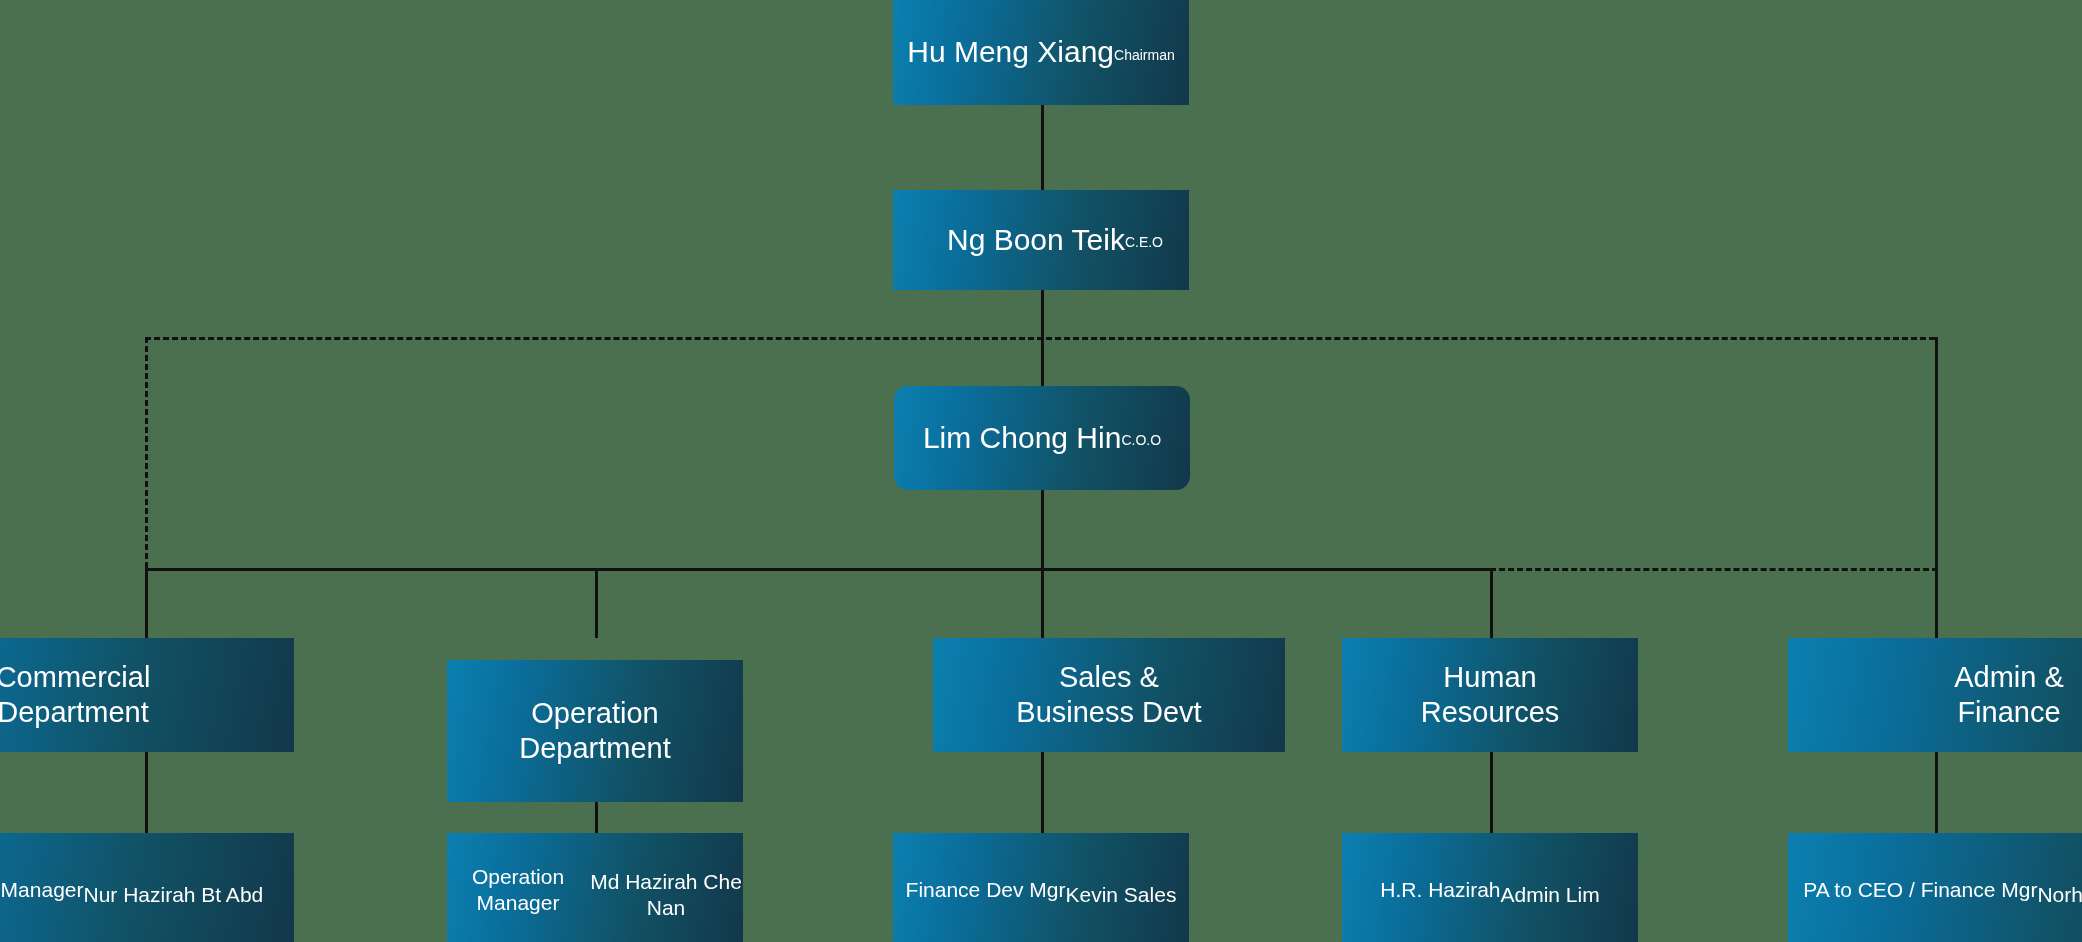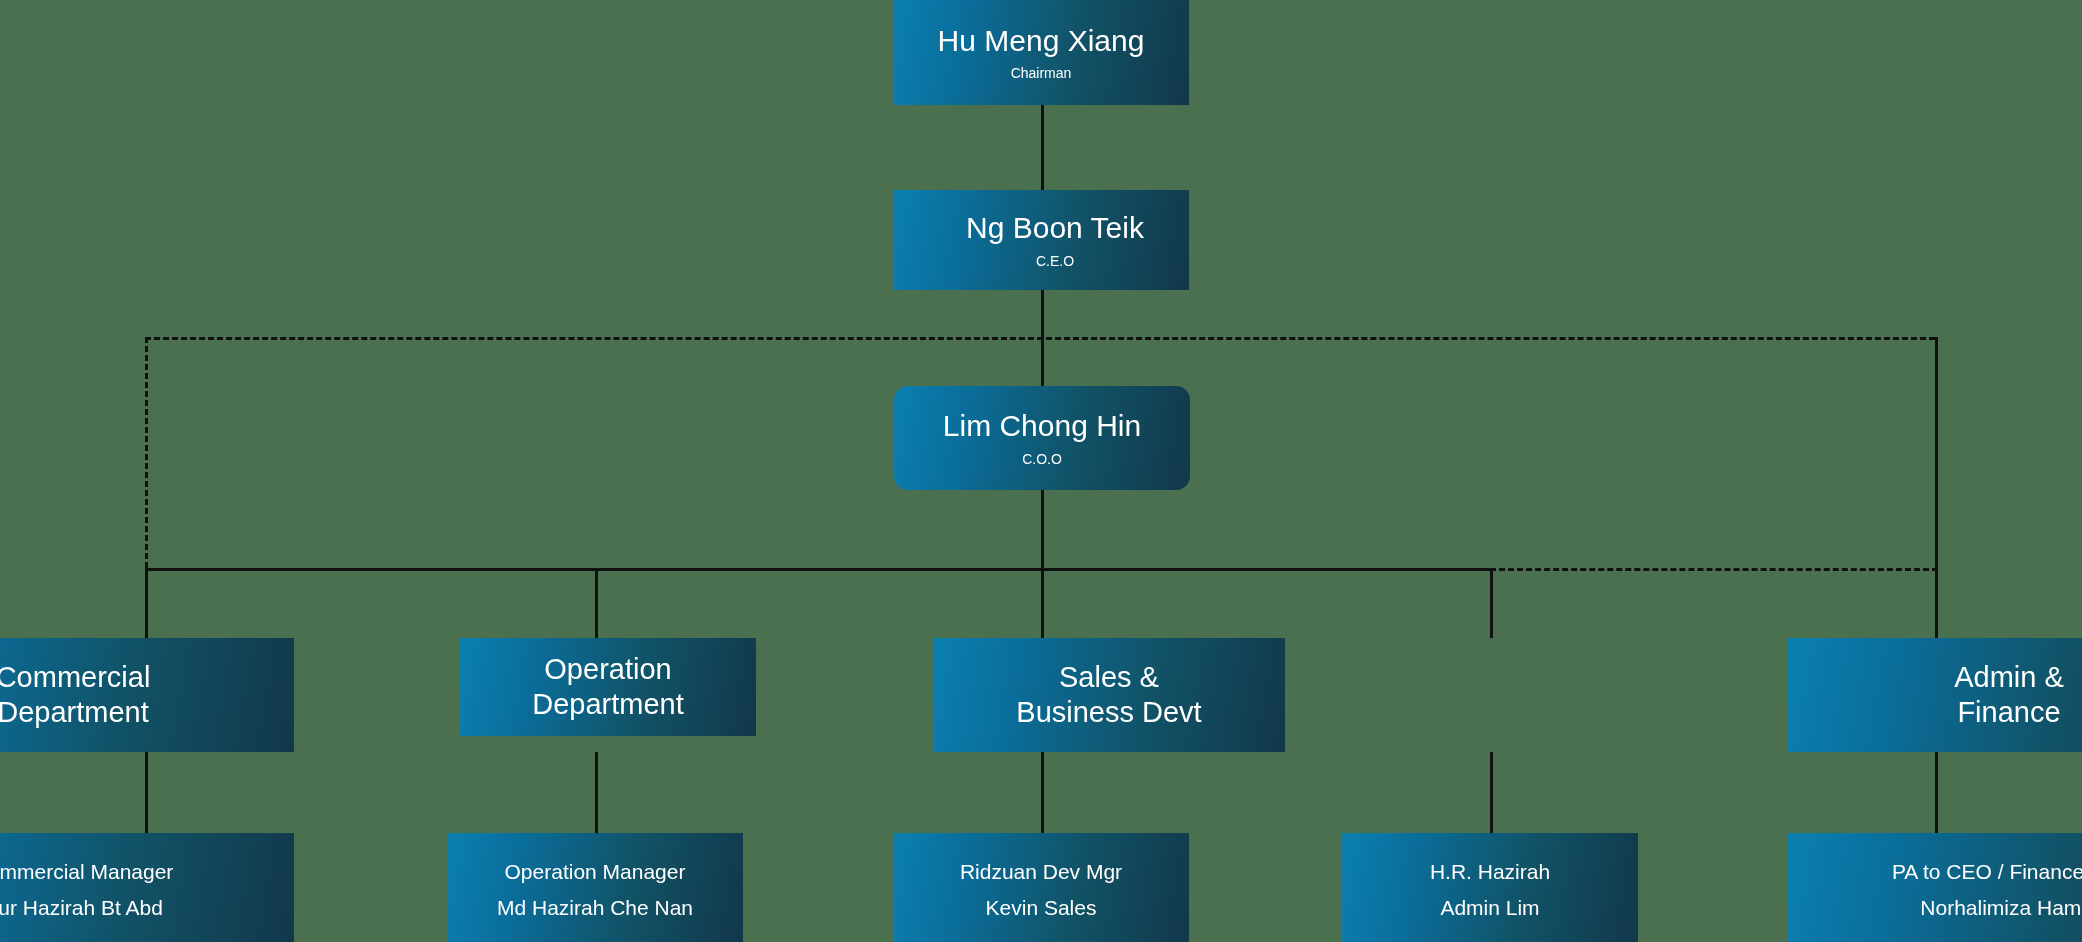"Hu Meng Xiang" .node { flex-direction: column -> none }
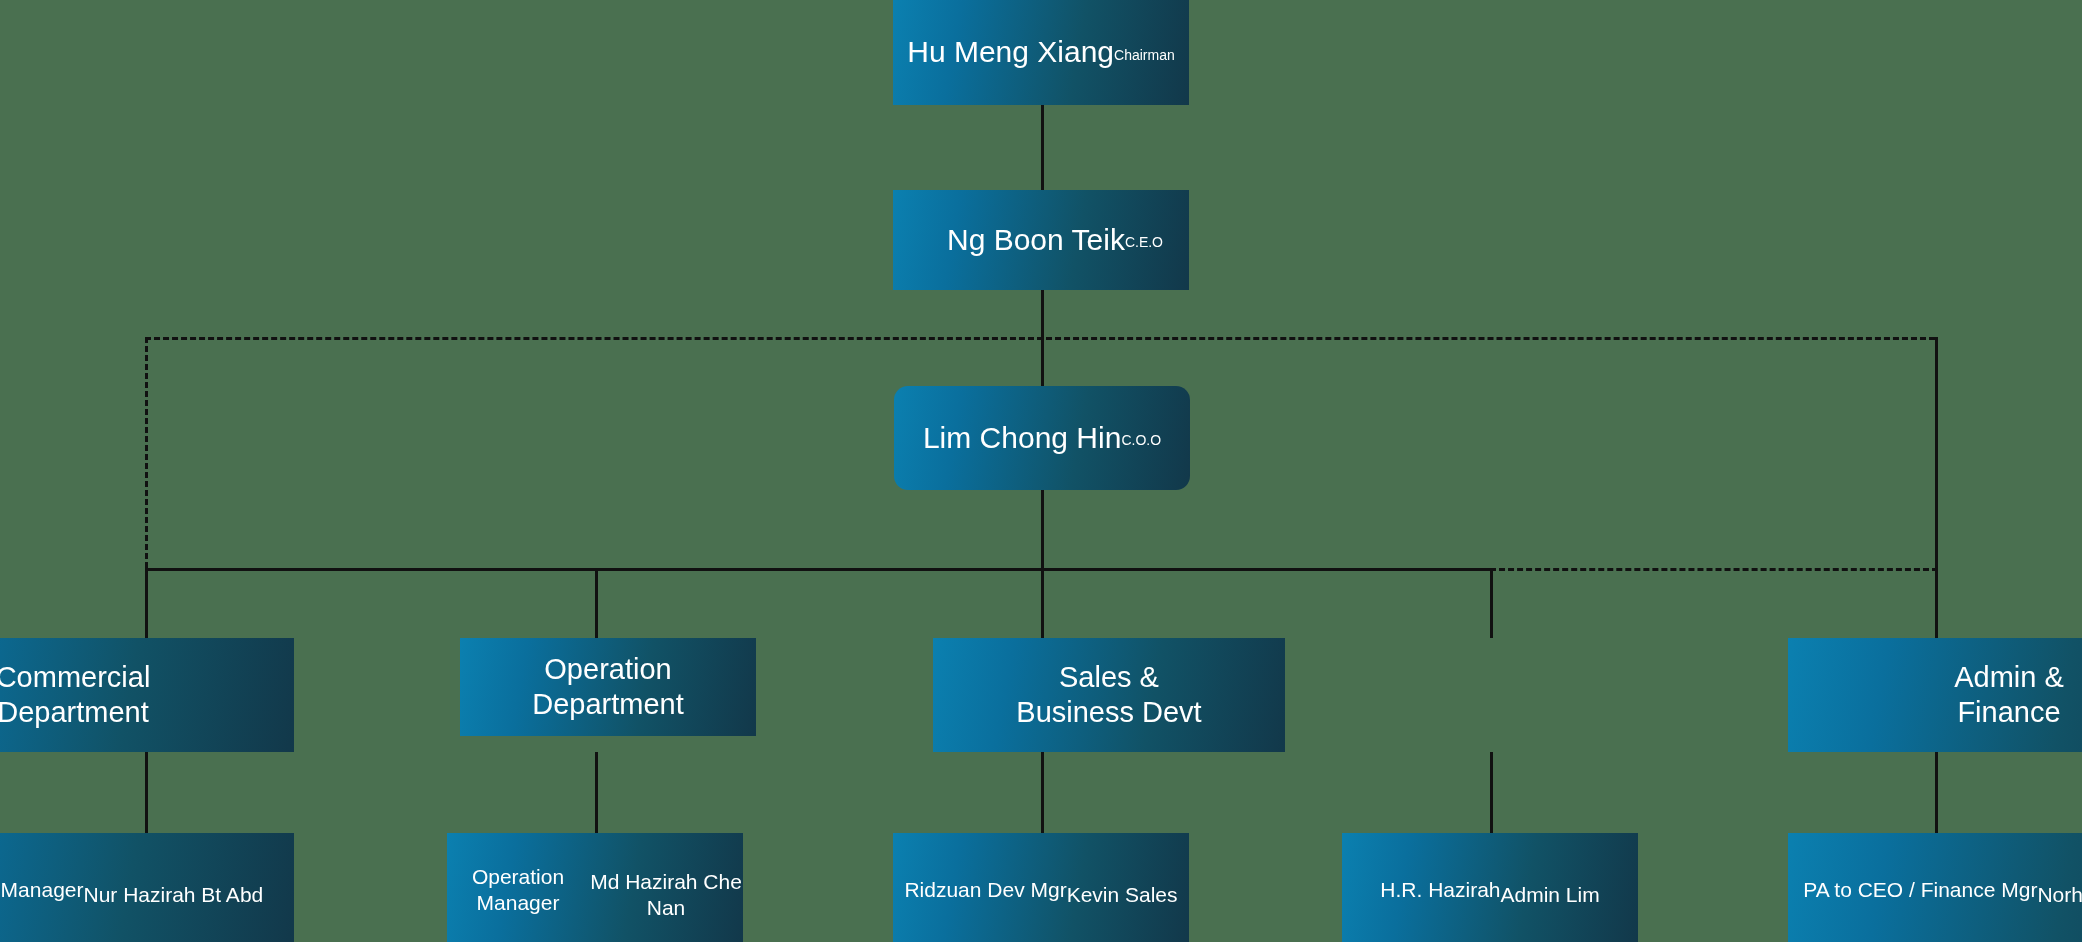"Human" div.node { html: none -> <div> <span>Human Resources</span> </div> }
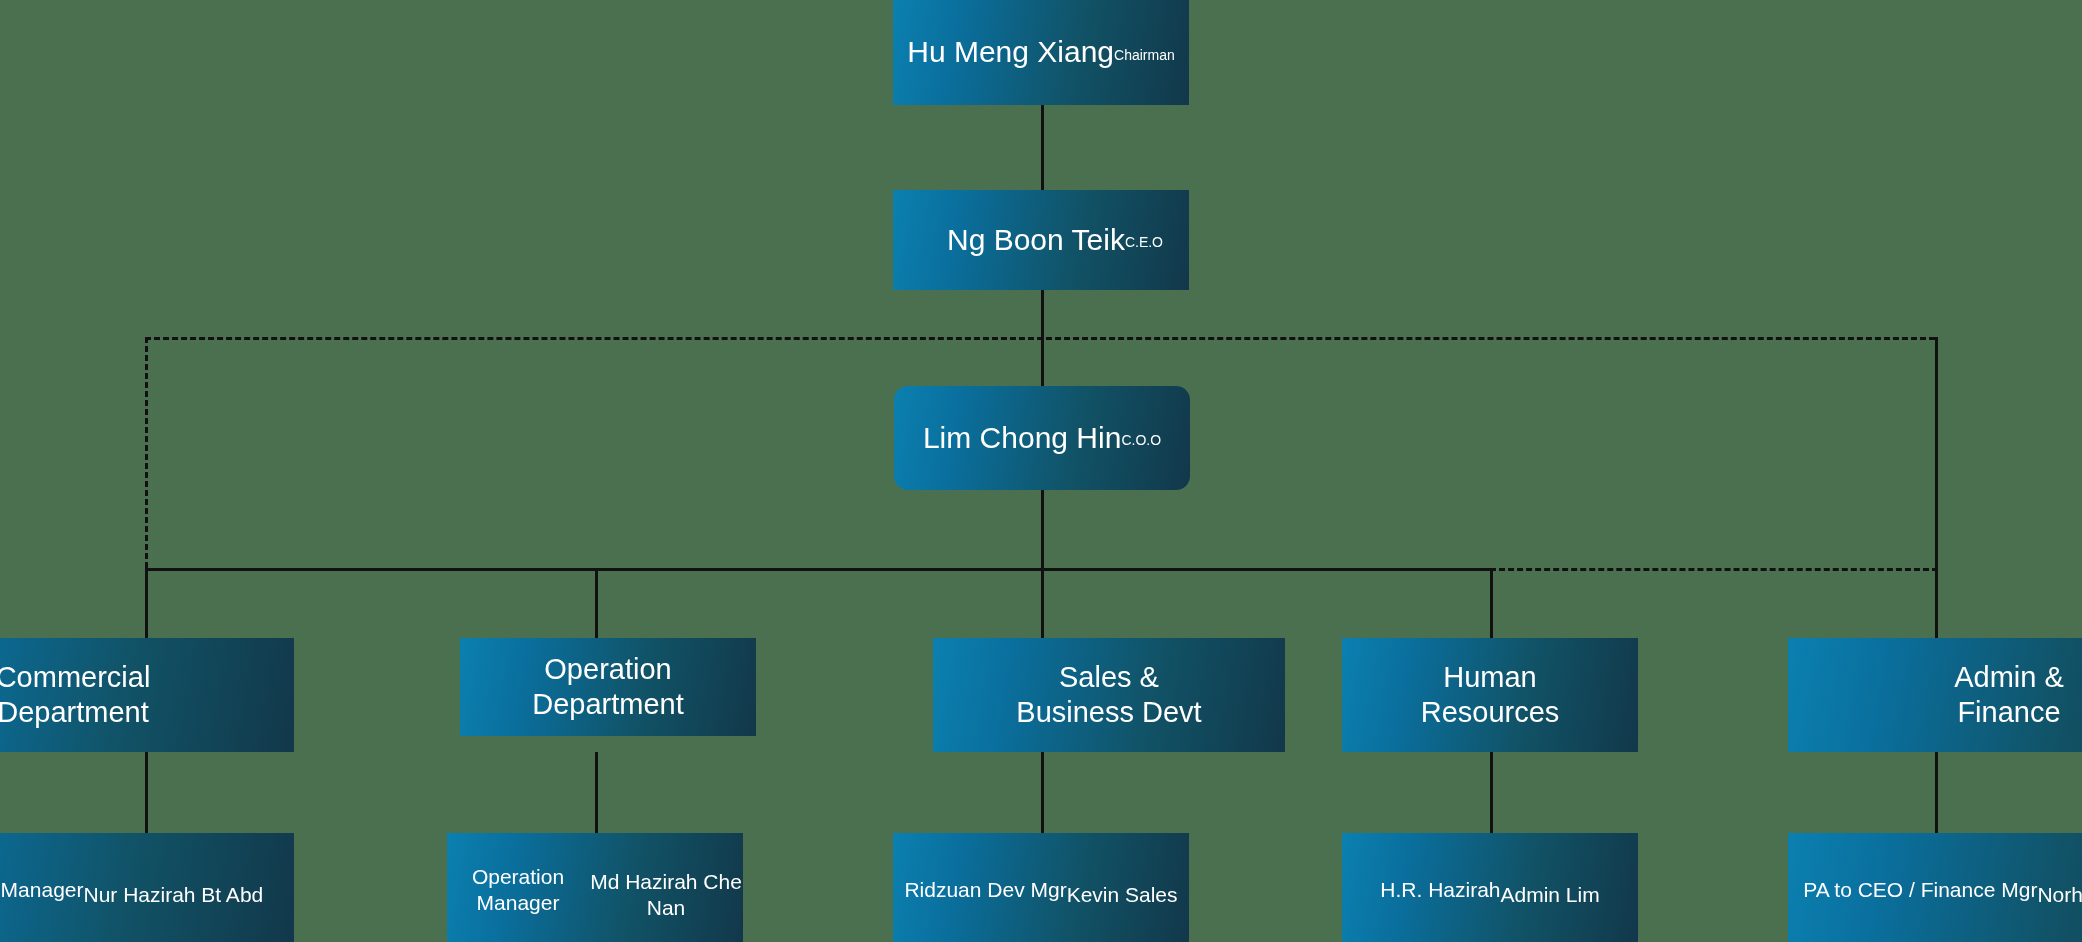"Operation" div.node { height: 98px -> 142px; margin-left: 13px -> none; top: 638px -> 660px }
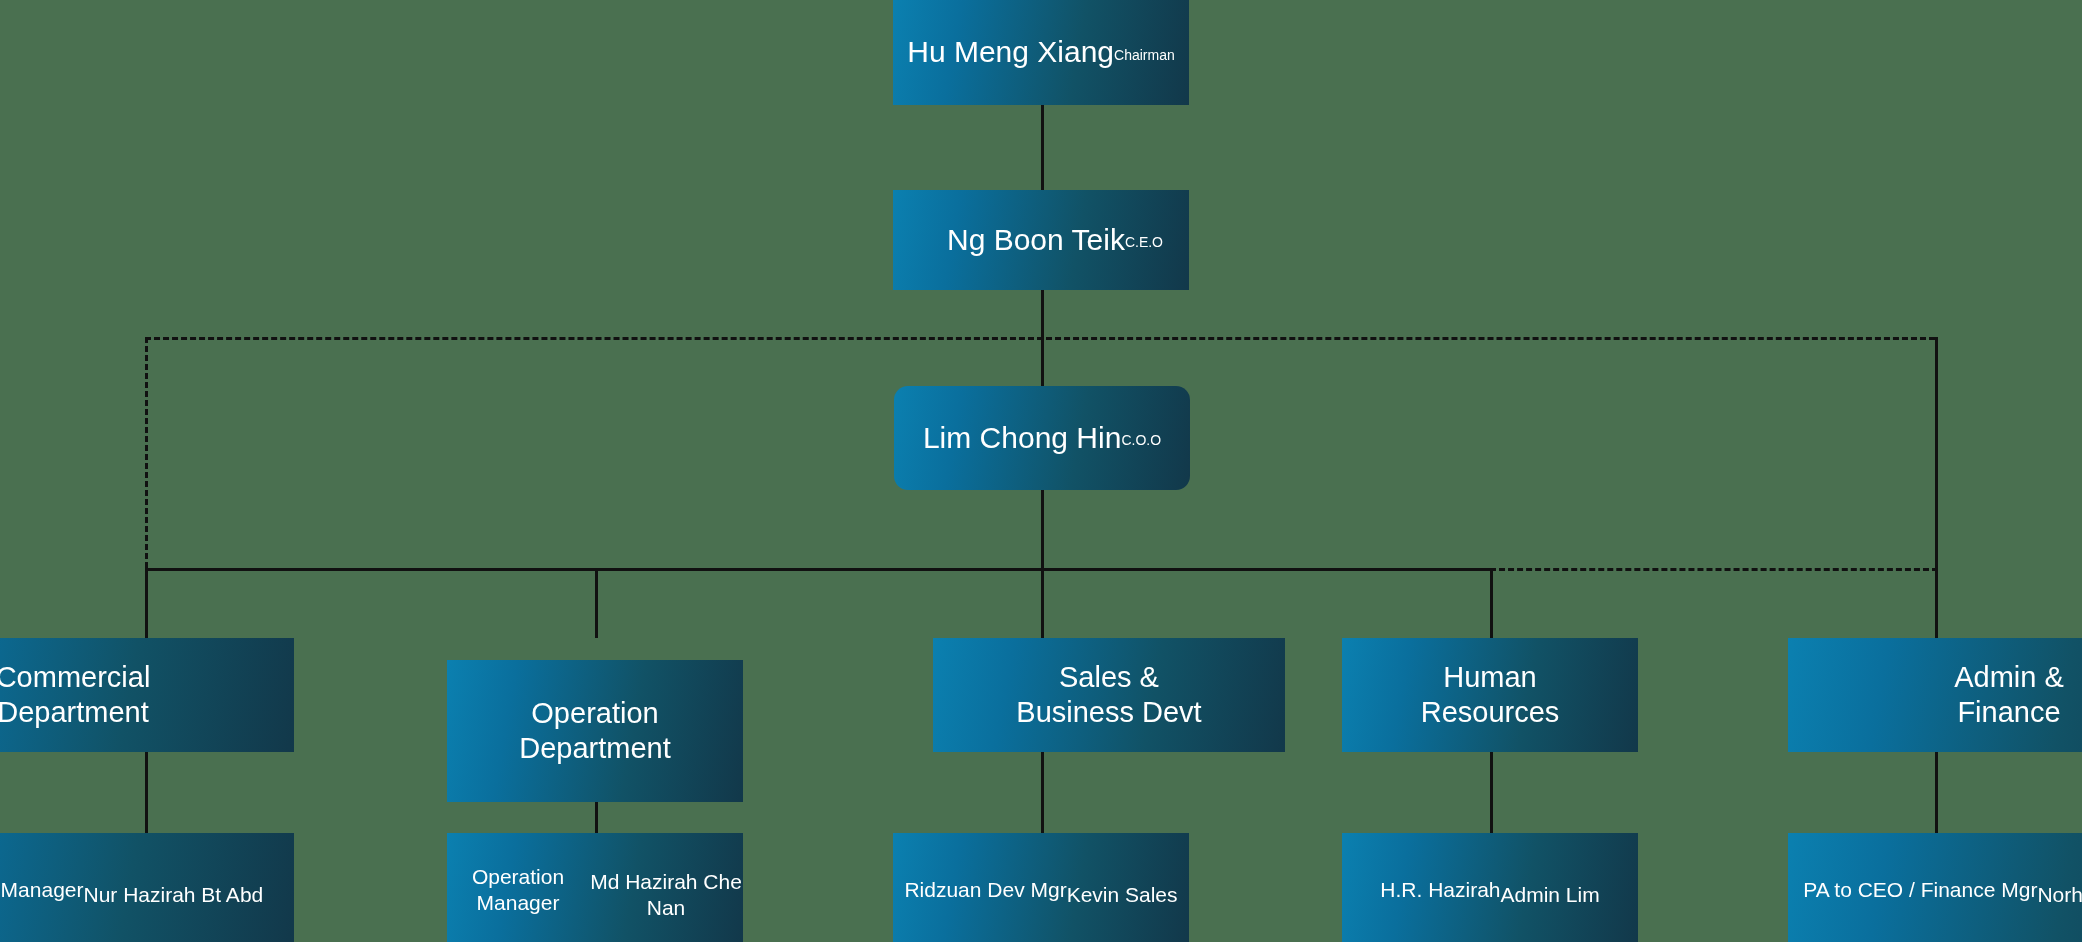"Ridzuan Dev Mgr" span.l1 { text: Ridzuan -> Finance }
